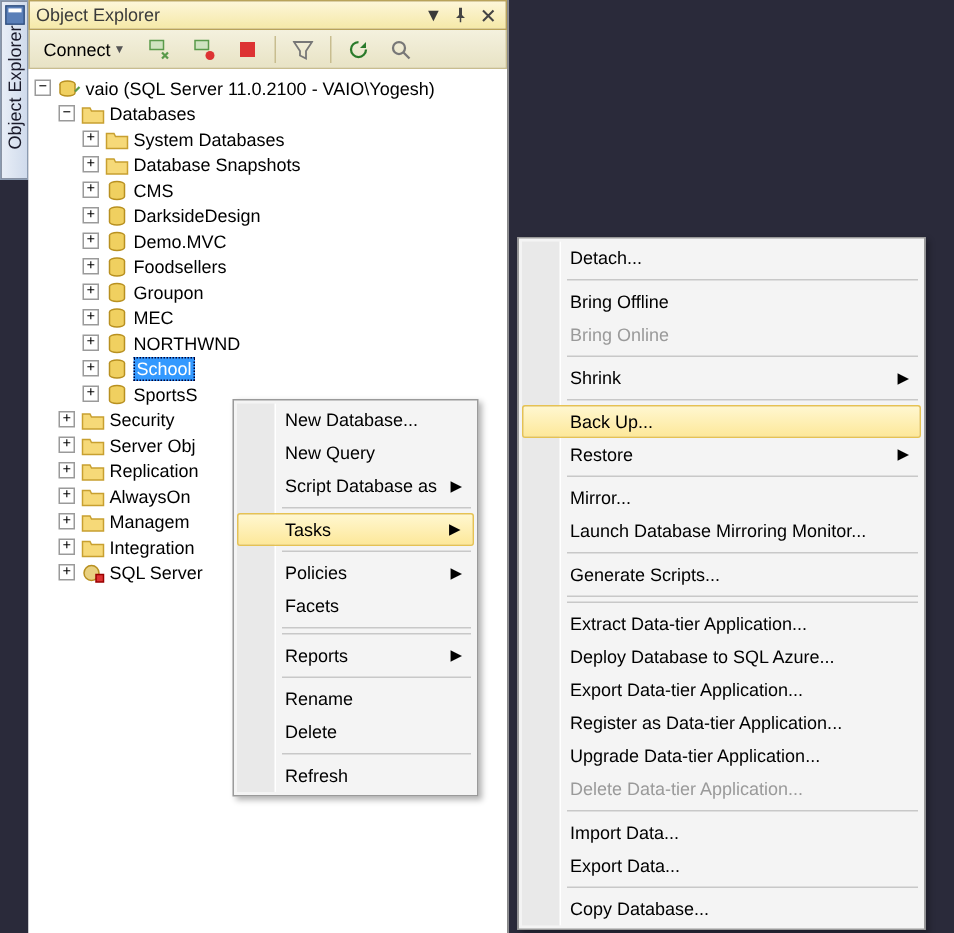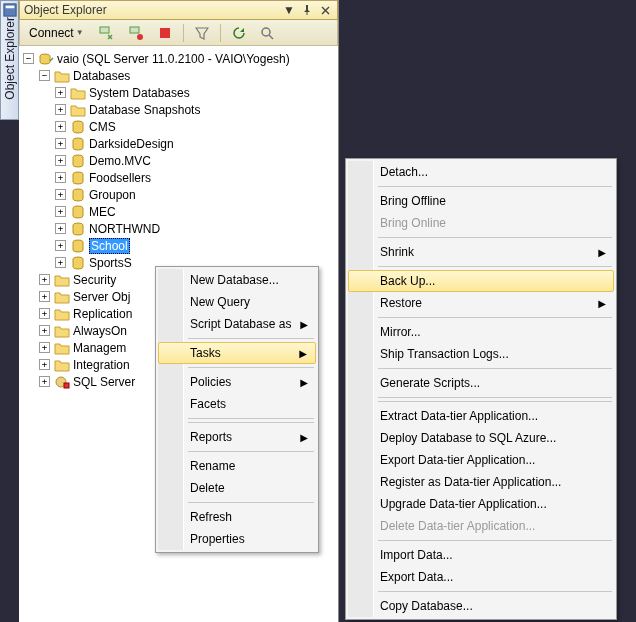"Launch Database Mirroring Monitor..." div.ctx-item { html: none -> <div> <span>Launch Database Mirroring Monitor...</span> </div> }
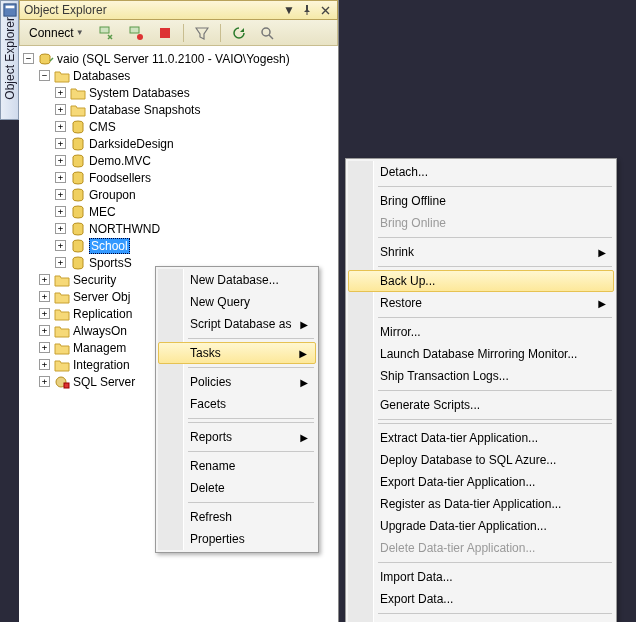"Ship Transaction Logs..." div.ctx-item { html: <div> <span>Ship Transaction Logs...</span> </div> -> none }
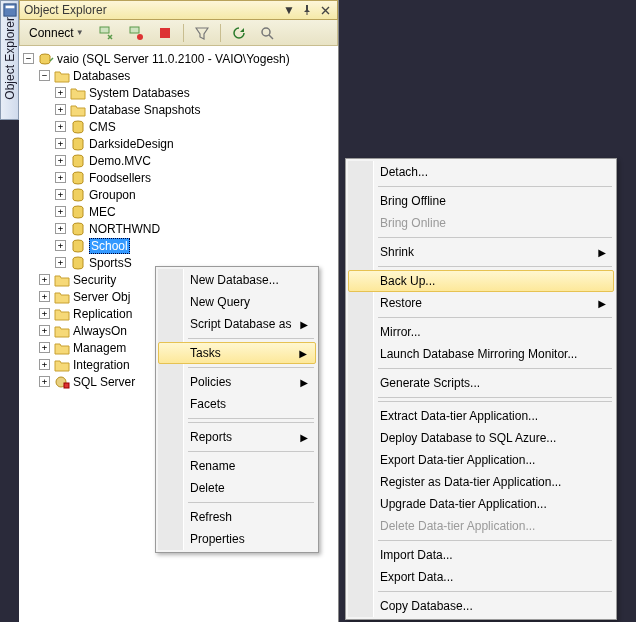"Properties" div.ctx-item { html: <div> <span>Properties</span> </div> -> none }
